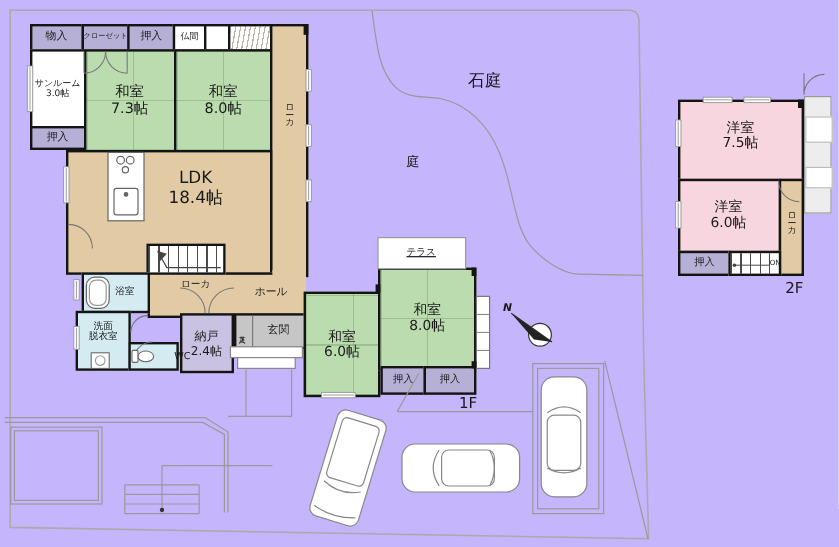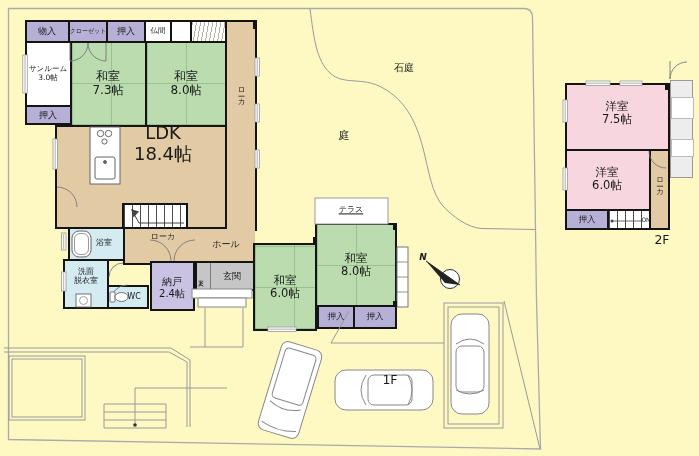"物入" #plan { background: #fef9c3 -> #c4b5fd }
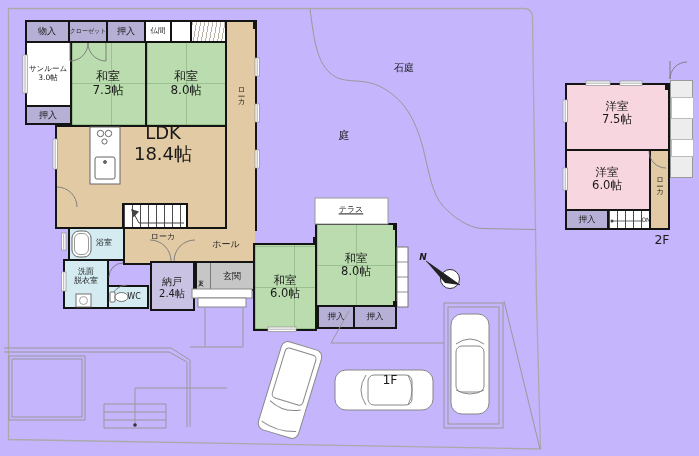"石庭" div.lbl { font-size: 10px -> 14px }
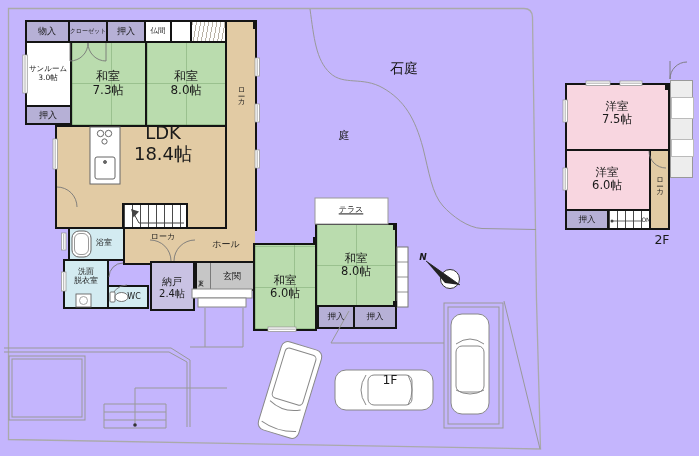"LDK" div.lbl { font-size: 18px -> 14px; top: 144px -> 157px }
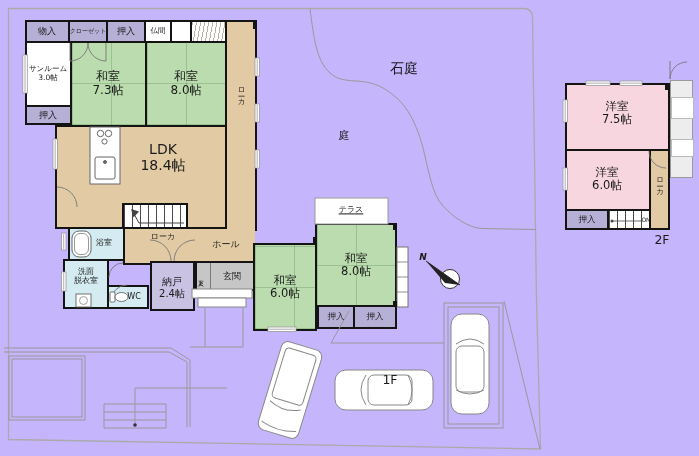"WC" div.lbl { left: 134px -> 152px }
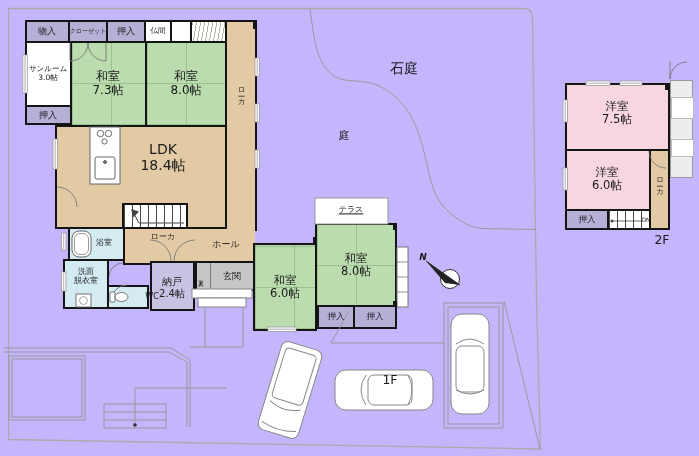"1F" div.lbl { margin-top: 44px -> none }
